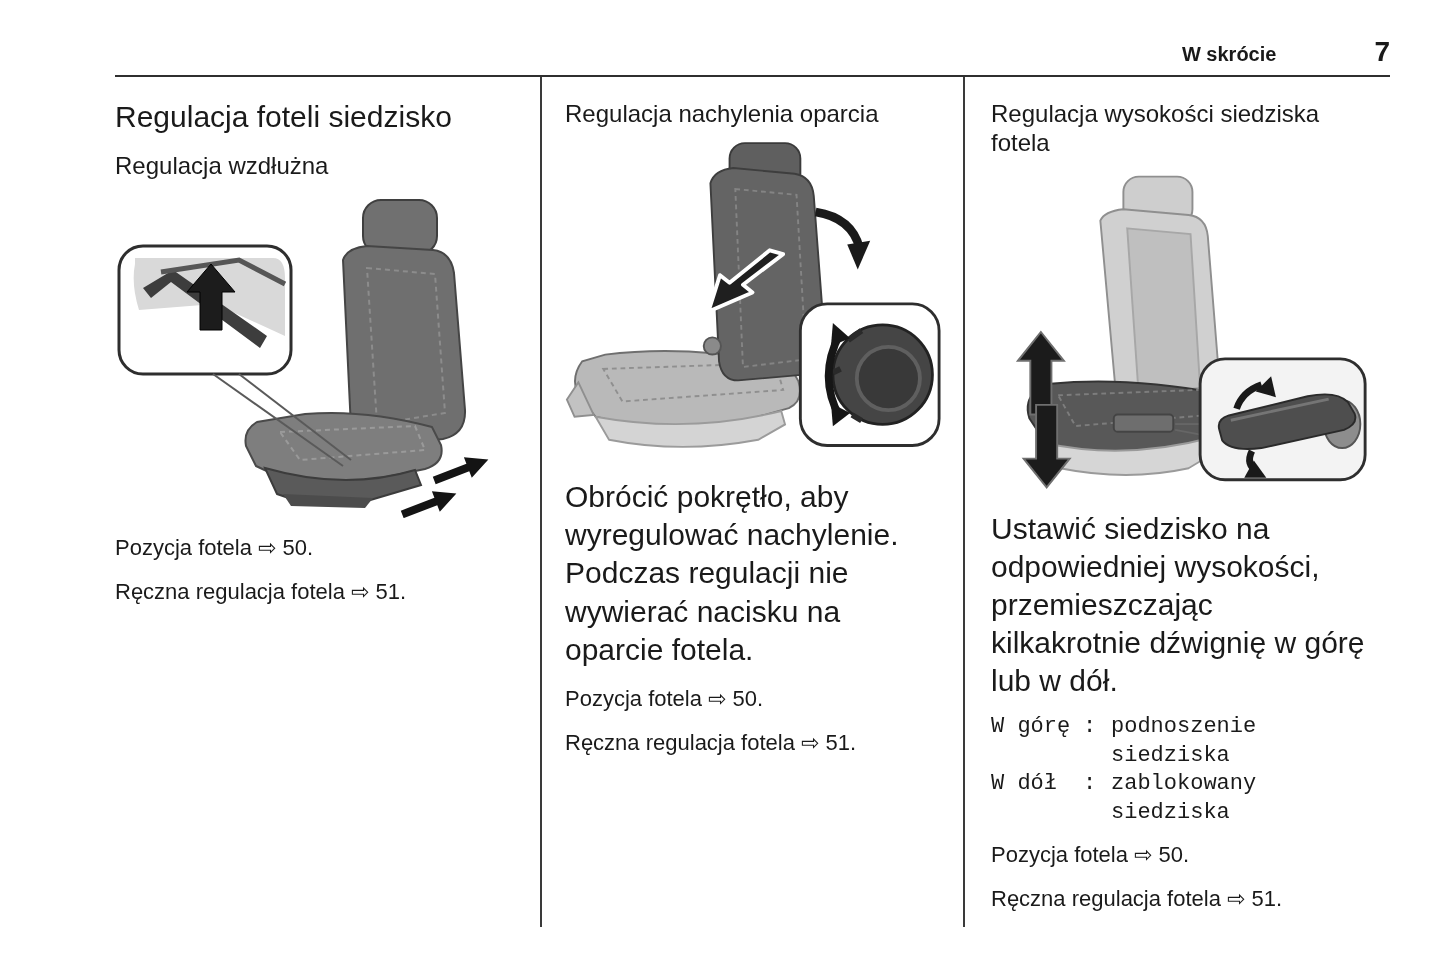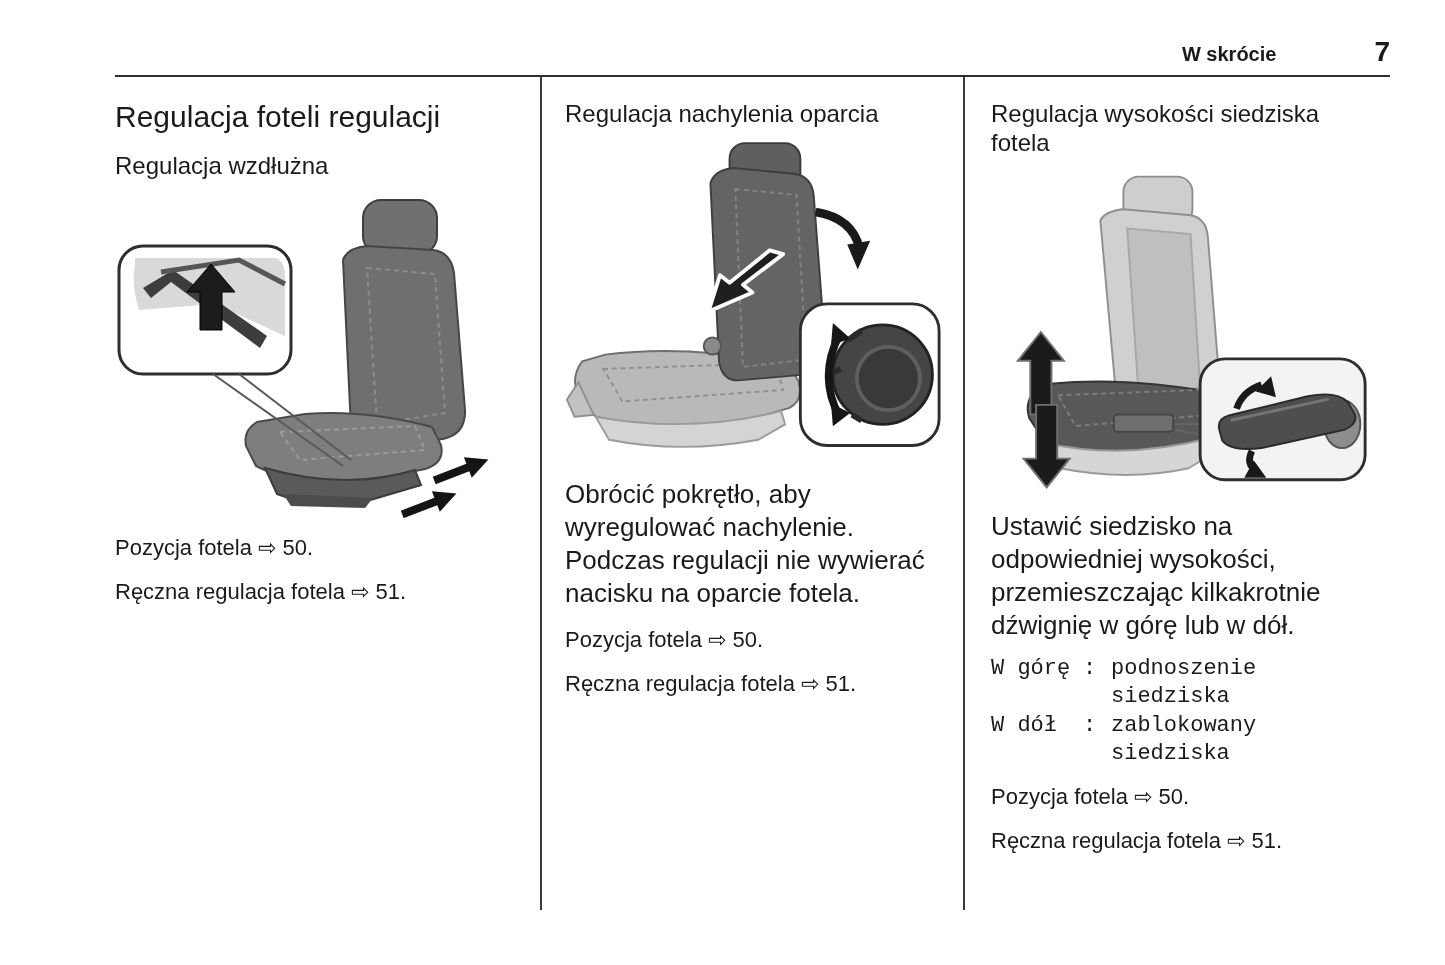"Regulacja foteli regulacji" h1.heading1 { text: regulacji -> siedzisko }
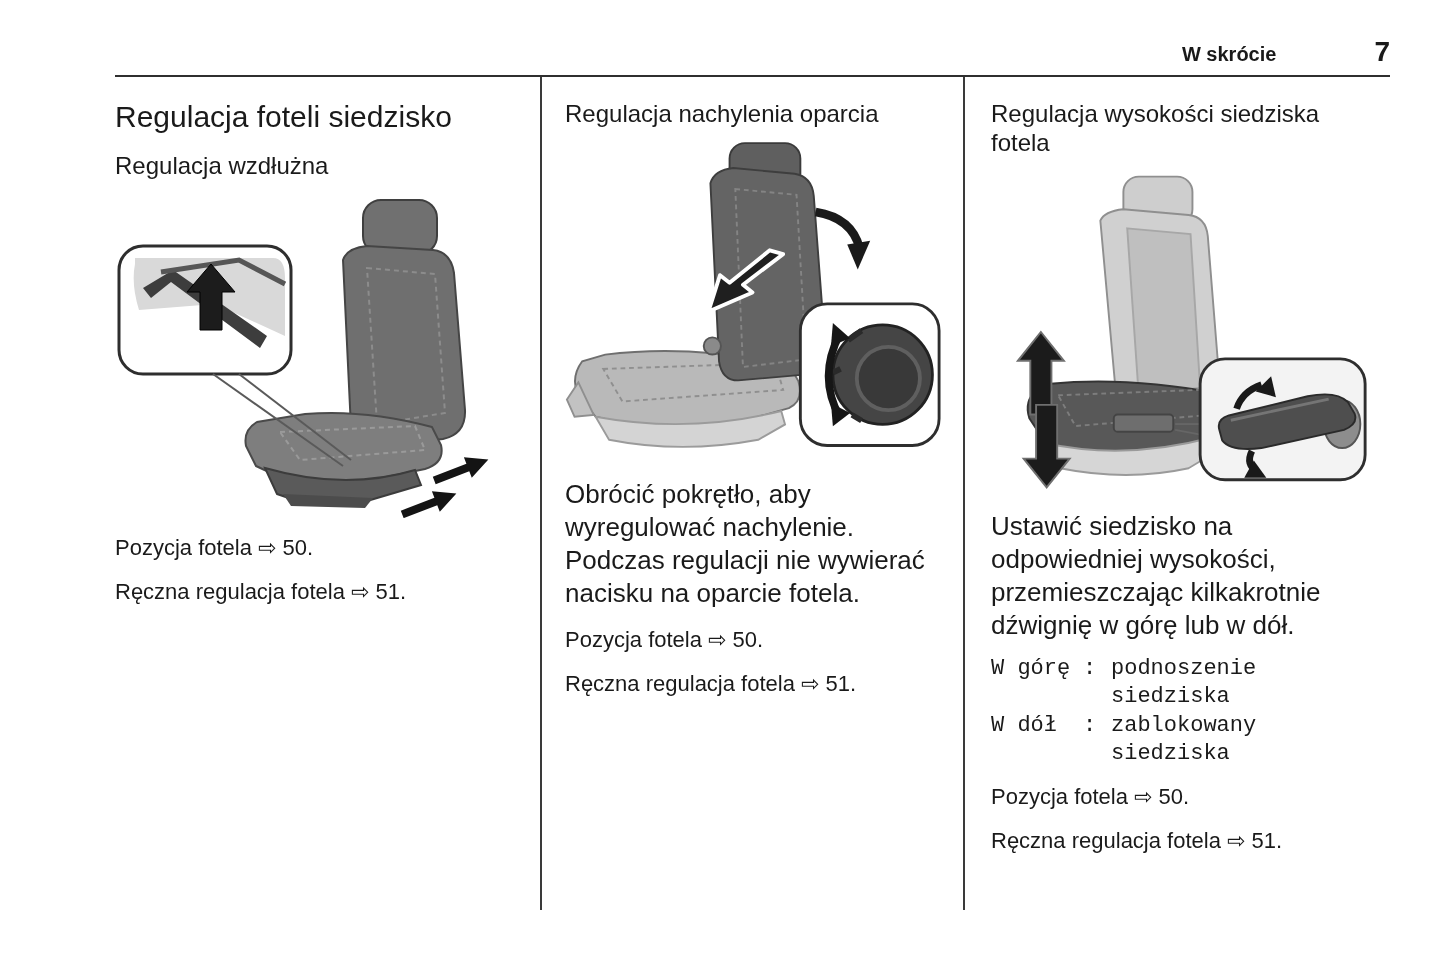"Obrócić pokrętło, aby wyregulować" .body-text { font-size: 26px -> 30px }
